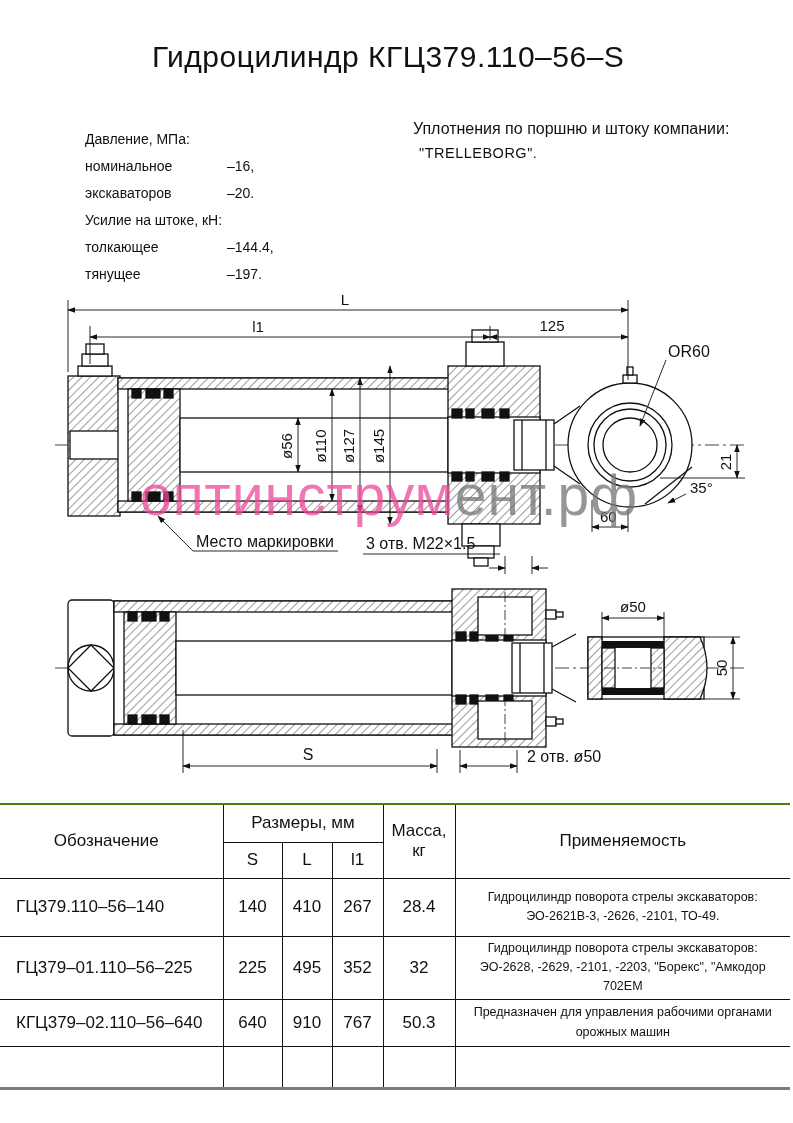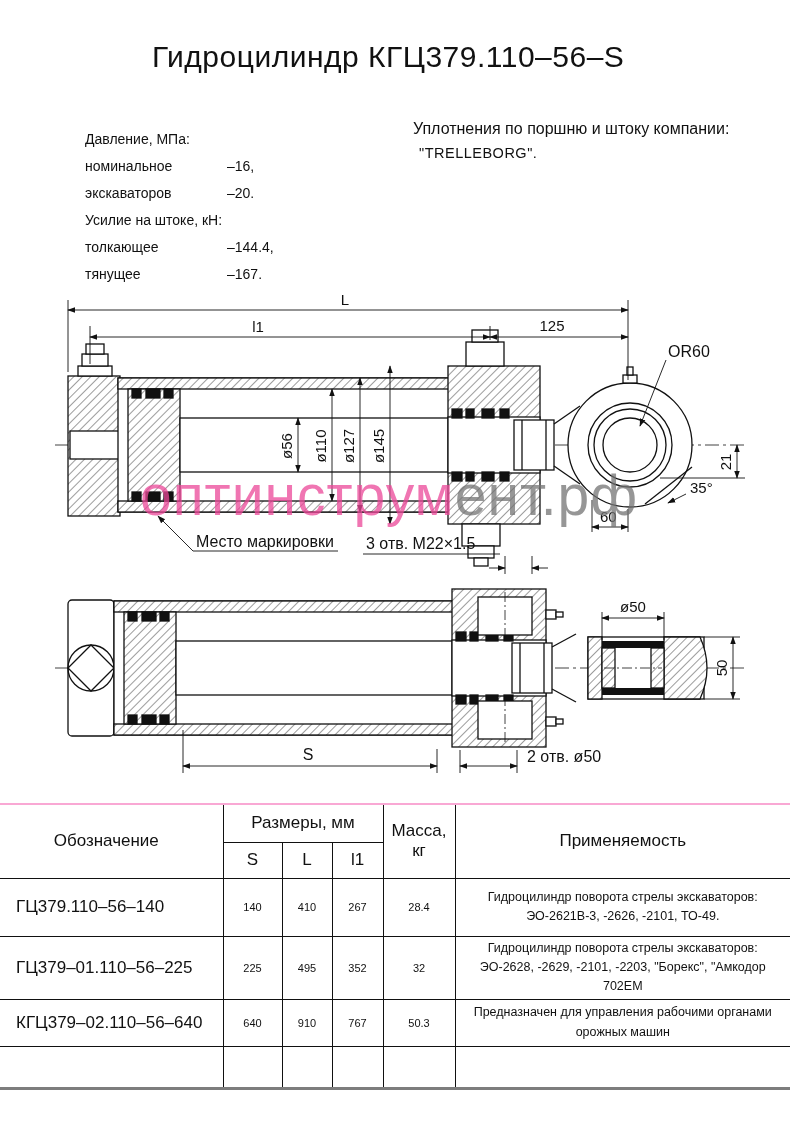"–167." span { text: 167 -> 197 }
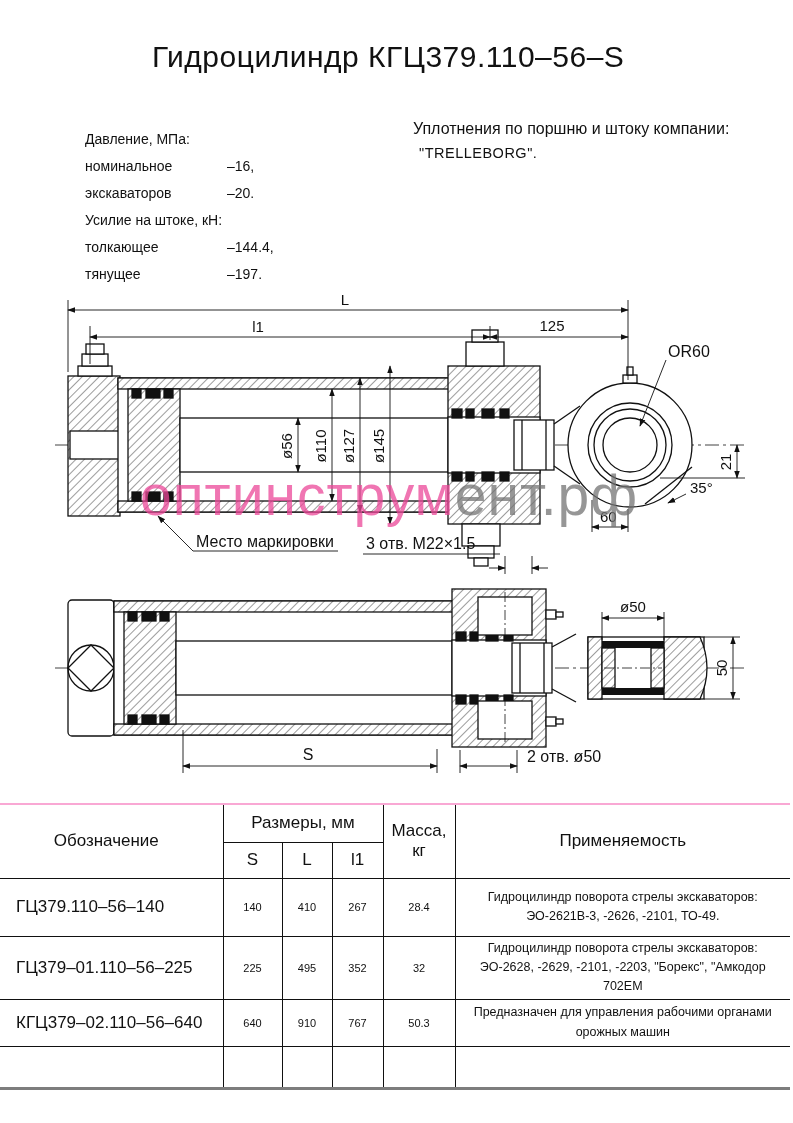"Размеры, мм" #spec-table tr:first-child td { border-top: 2px solid #f9a8d4 -> 2px solid #4d7c0f }
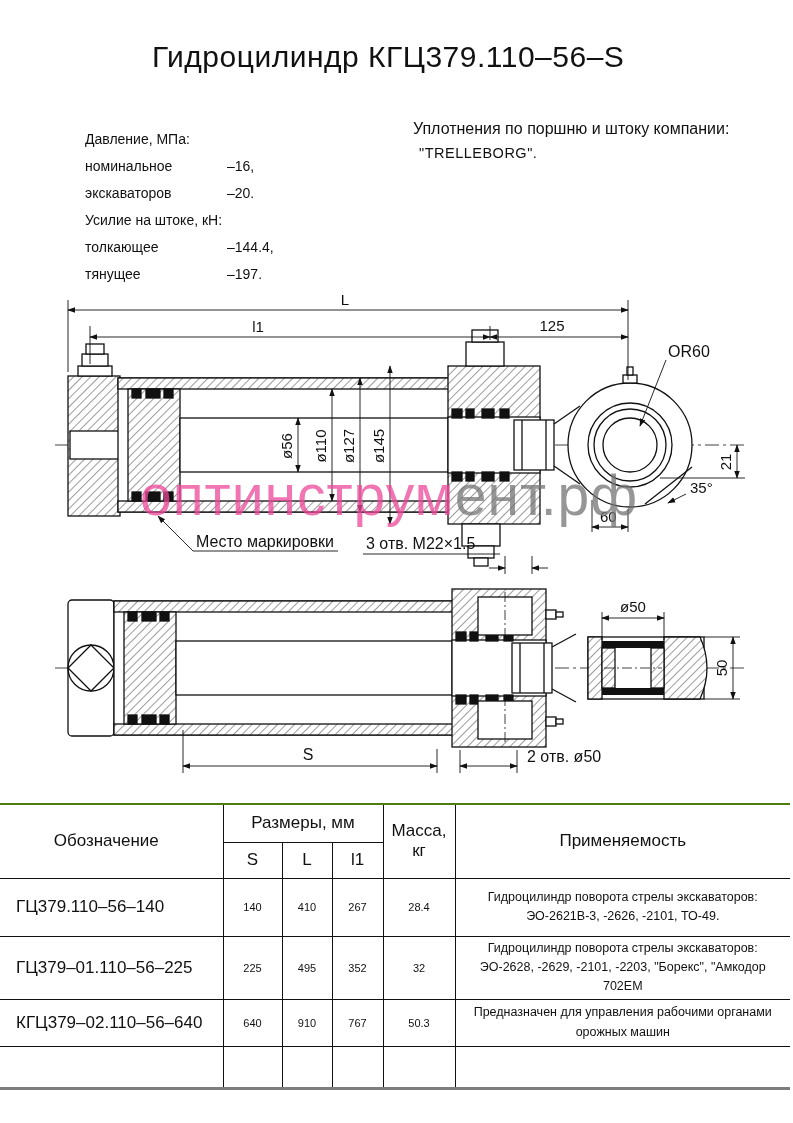"140" #spec-table td { font-size: 11px -> 17px }
